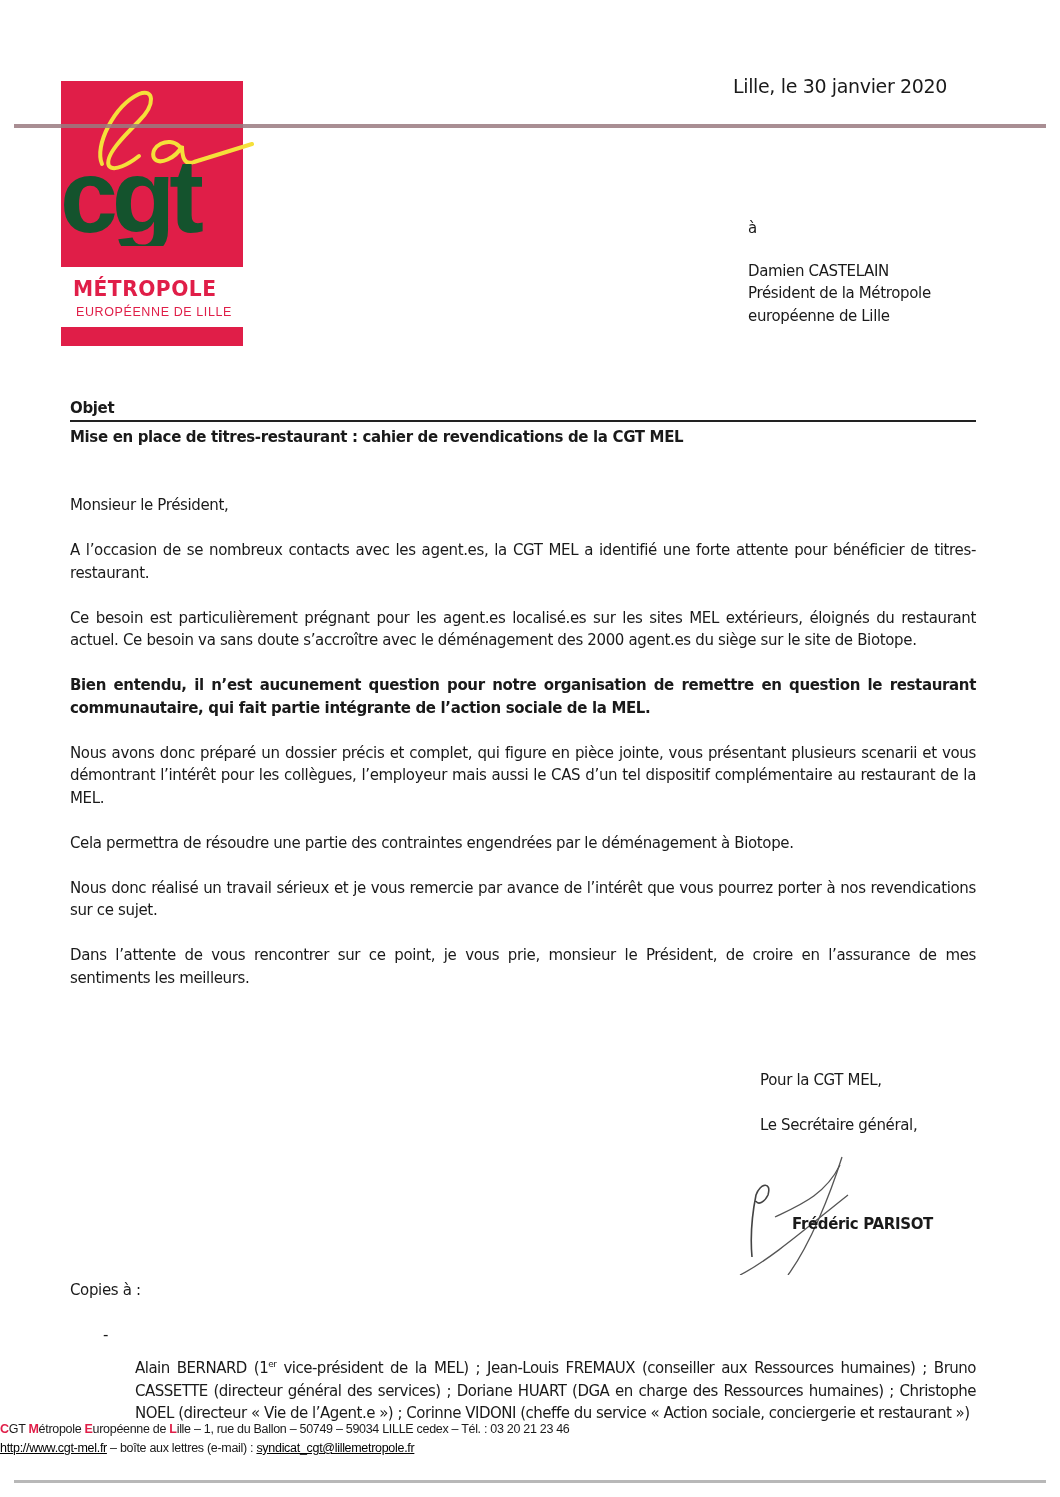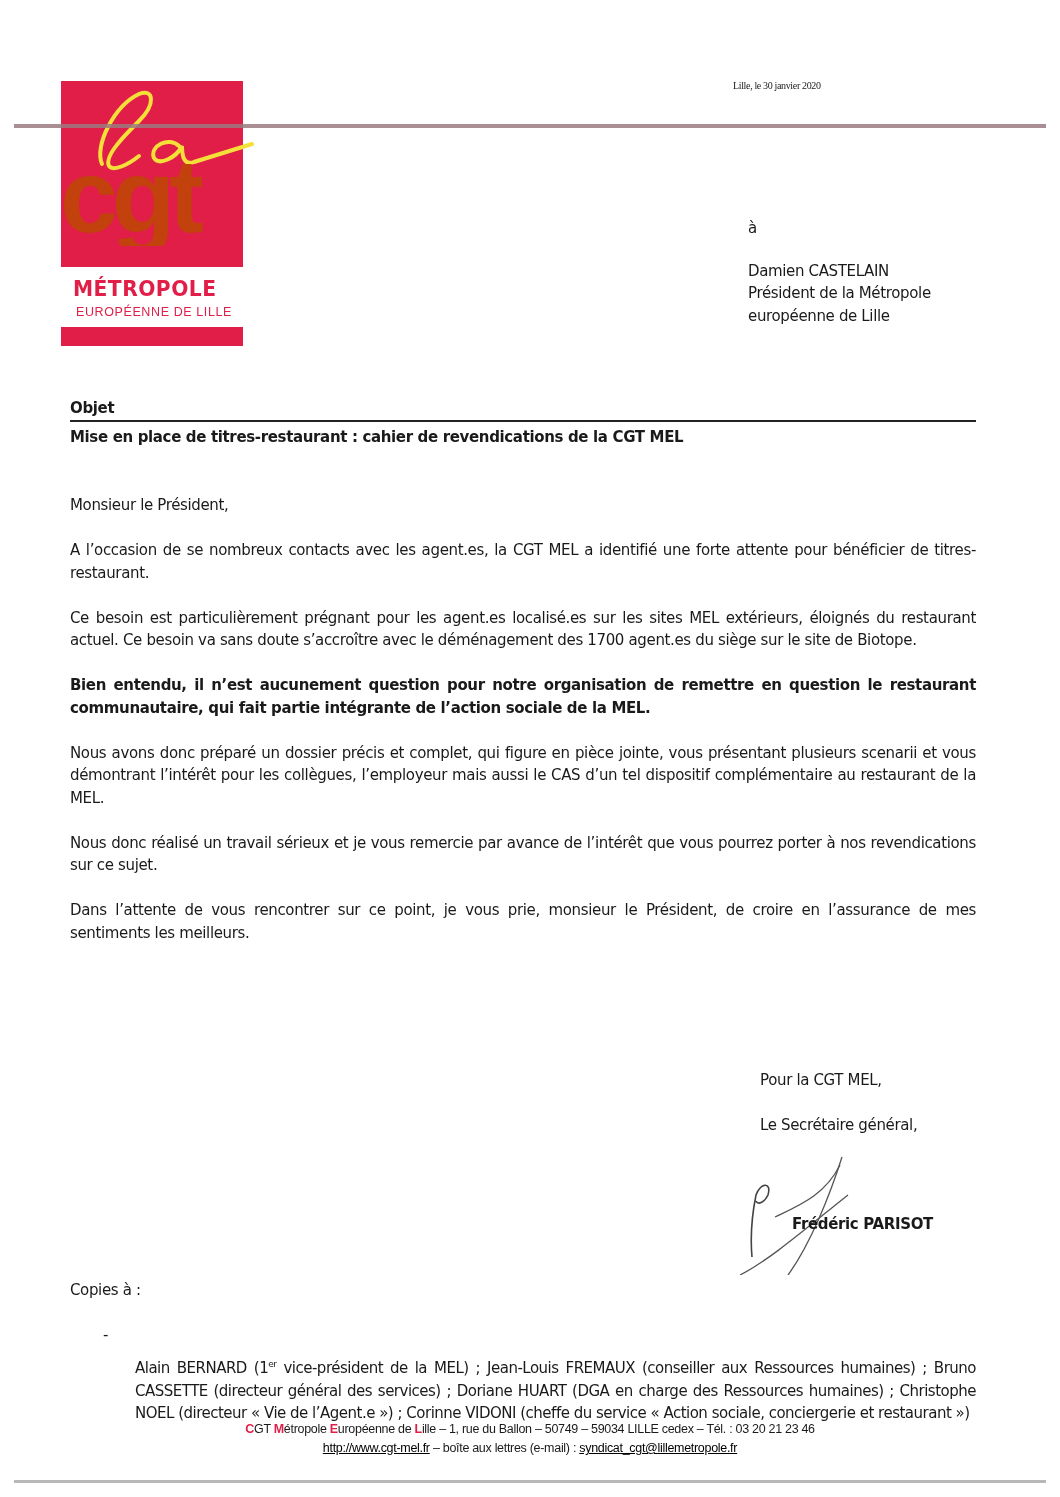"Lille, le 30 janvier 2020" .date { font-family: Liberation Serif, serif -> none; font-size: 10px -> 19px }
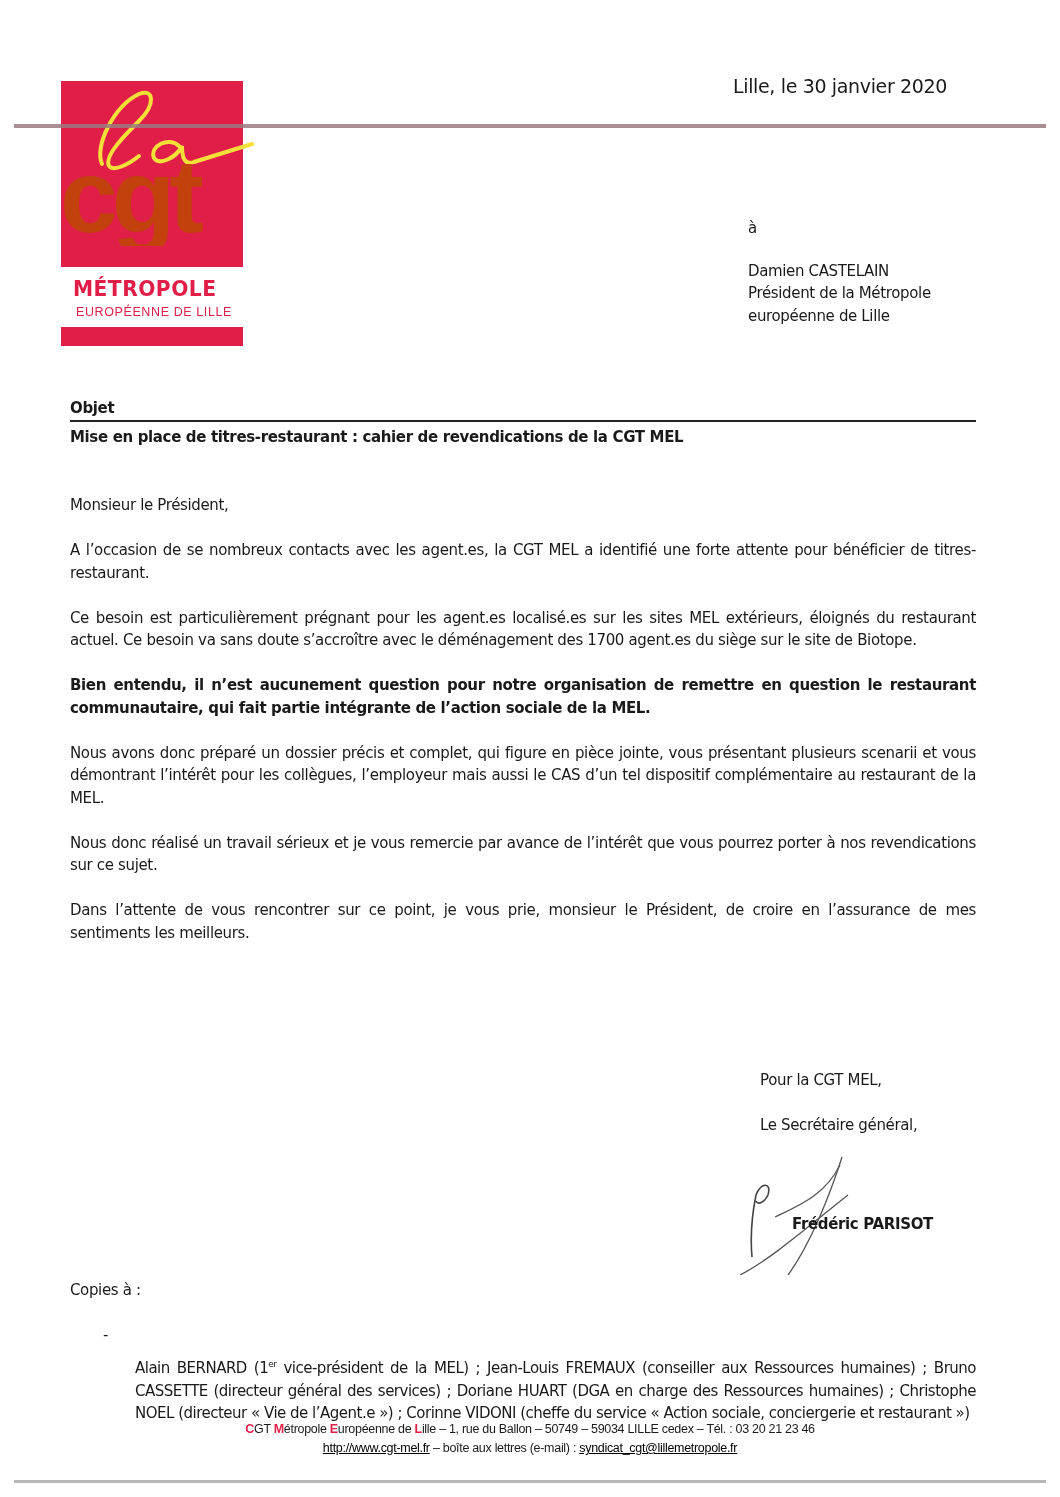"cgt" .logo-cgt { color: #c2410c -> #14532d }
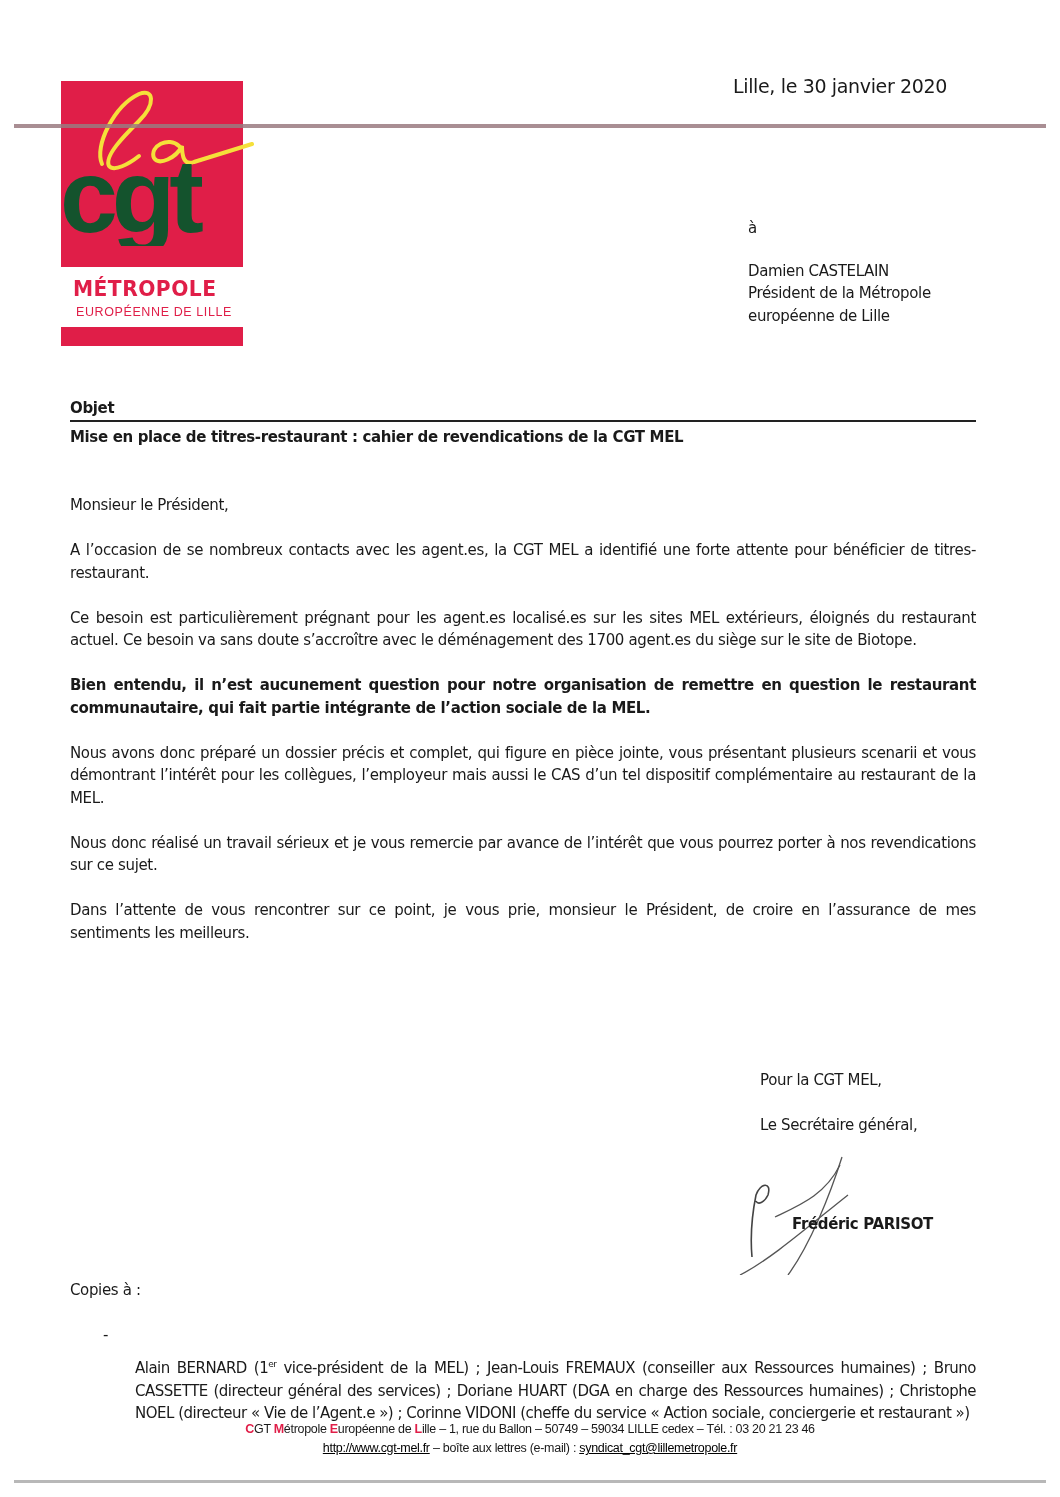"Ce besoin est particulièrement prégnant" p { text: 1700 -> 2000 }
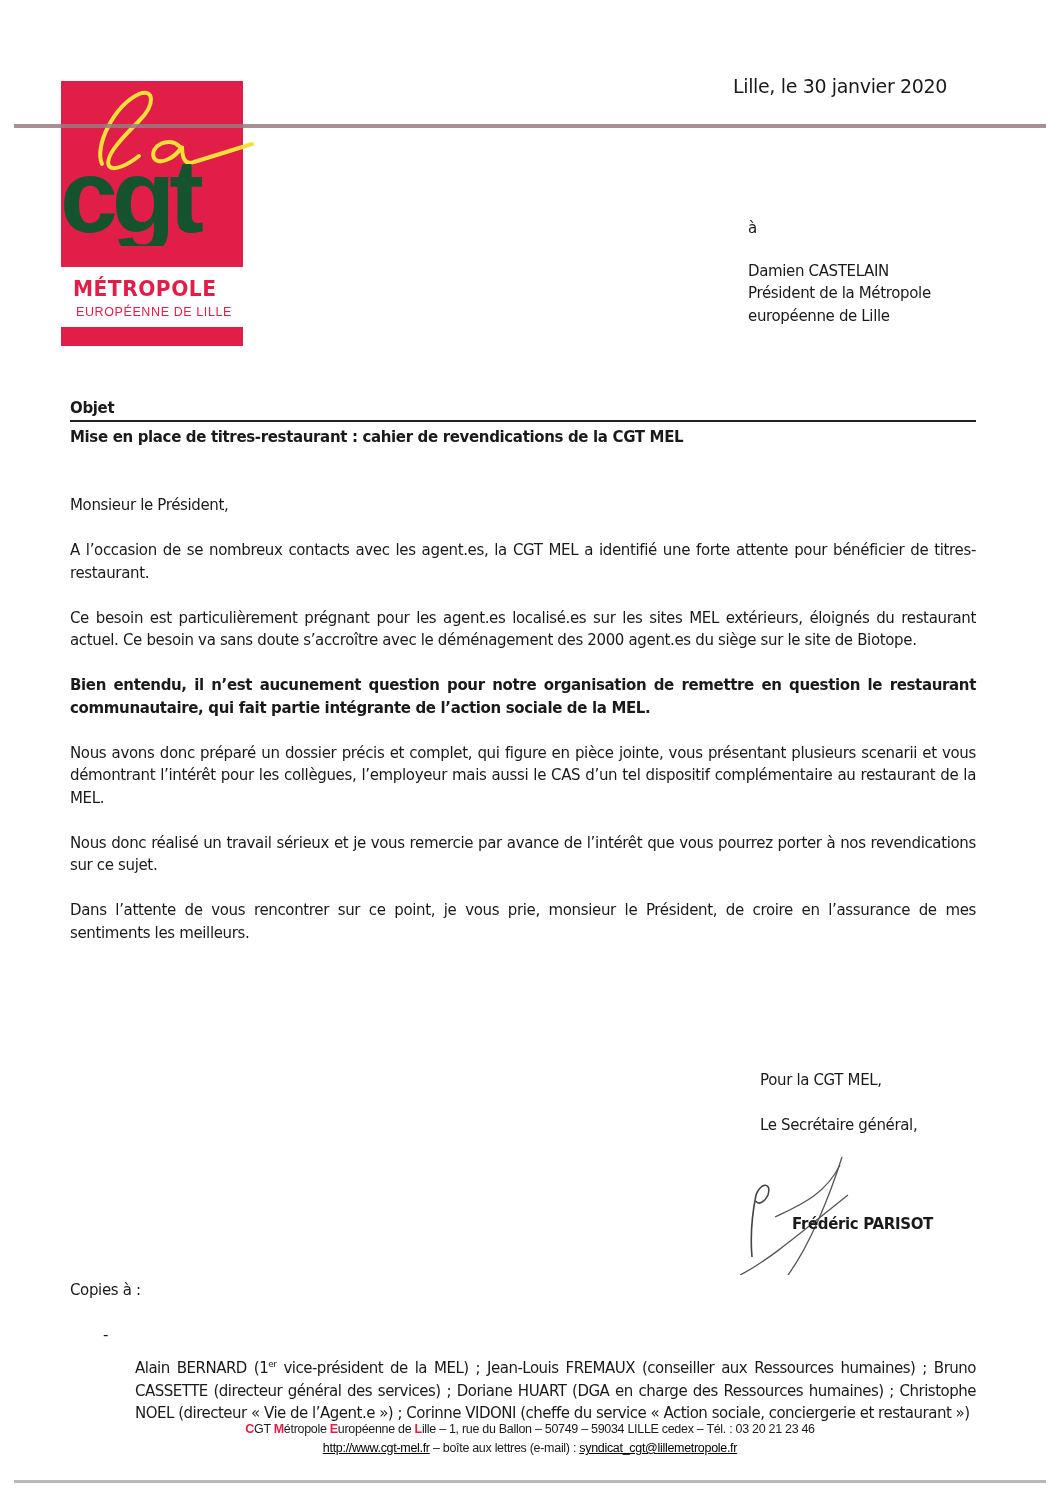"Cela permettra de résoudre une" p { html: none -> <p>Cela permettra de résoudre une partie des contraintes engendrées par le déménagement à Biotope.</p> }
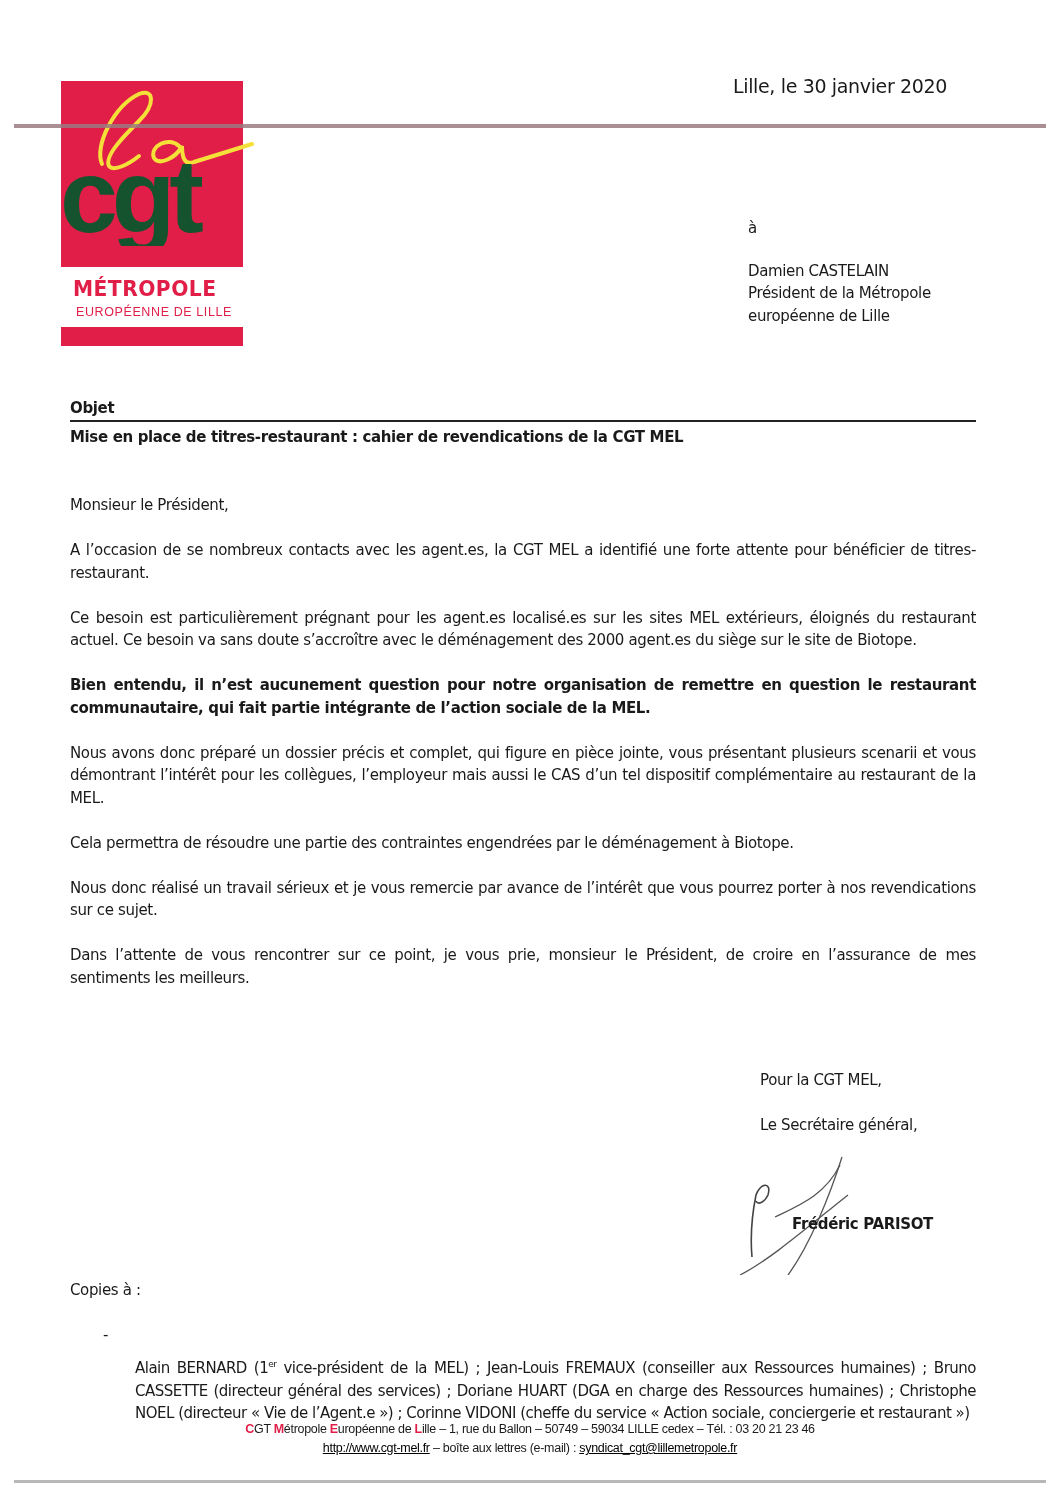"CGT Métropole Européenne de Lille" .footer { text-align: center -> left }
